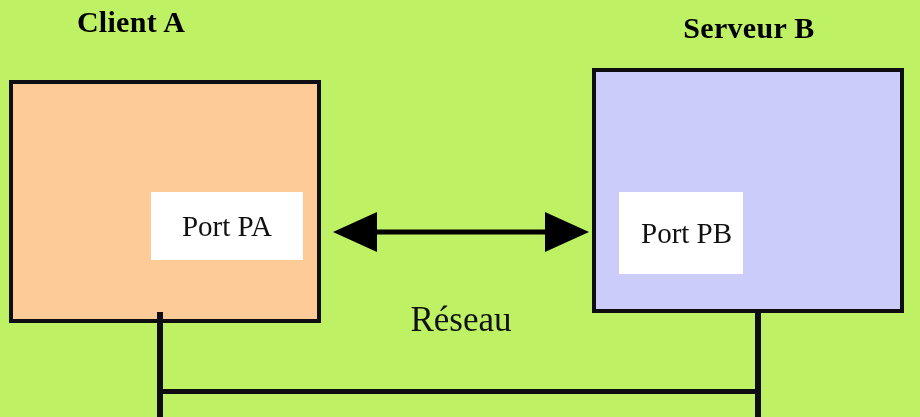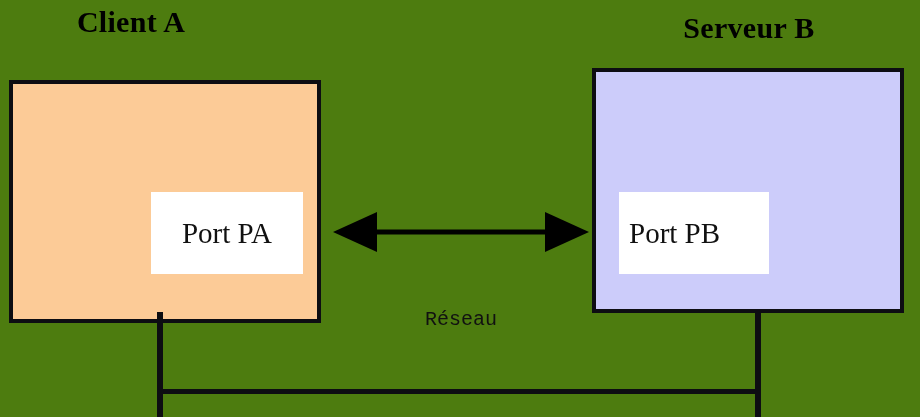"Client A" #canvas { background: #4d7c0f -> #bef264 }
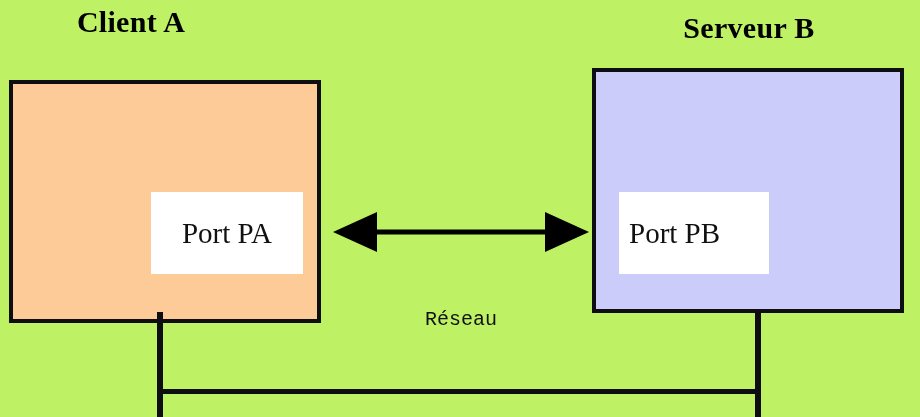"Port PA" #port-label-pa { height: 82px -> 68px }
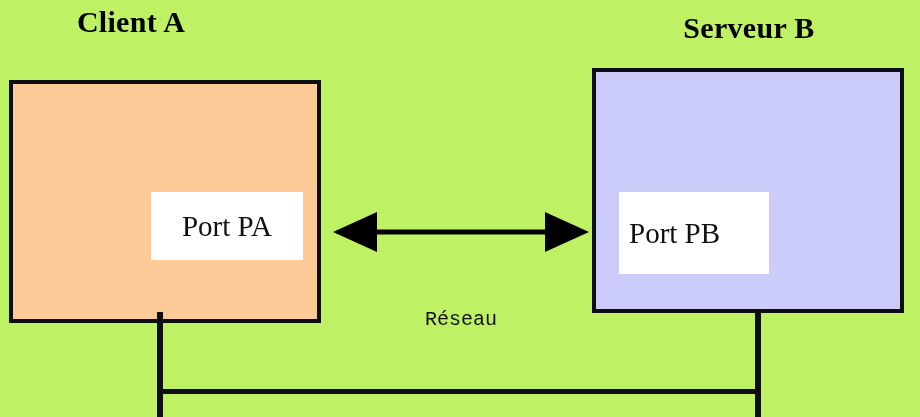"Port PB" #port-label-pb { padding-left: 10px -> 22px; width: 150px -> 124px }
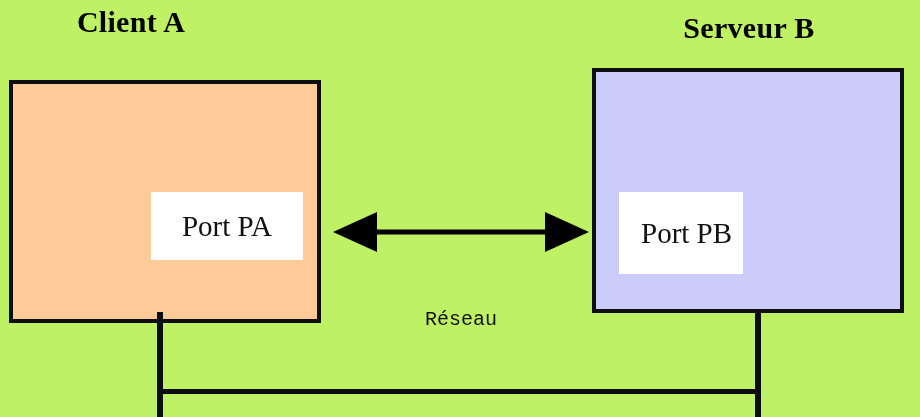"Réseau" #network-caption { font-family: Liberation Mono, monospace -> Liberation Serif, serif; font-size: 20px -> 35px }
